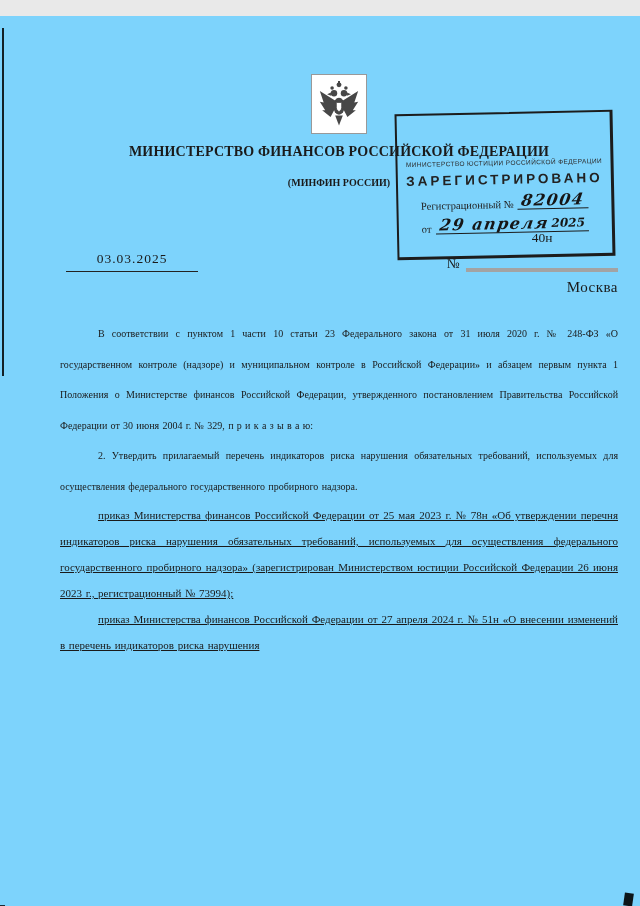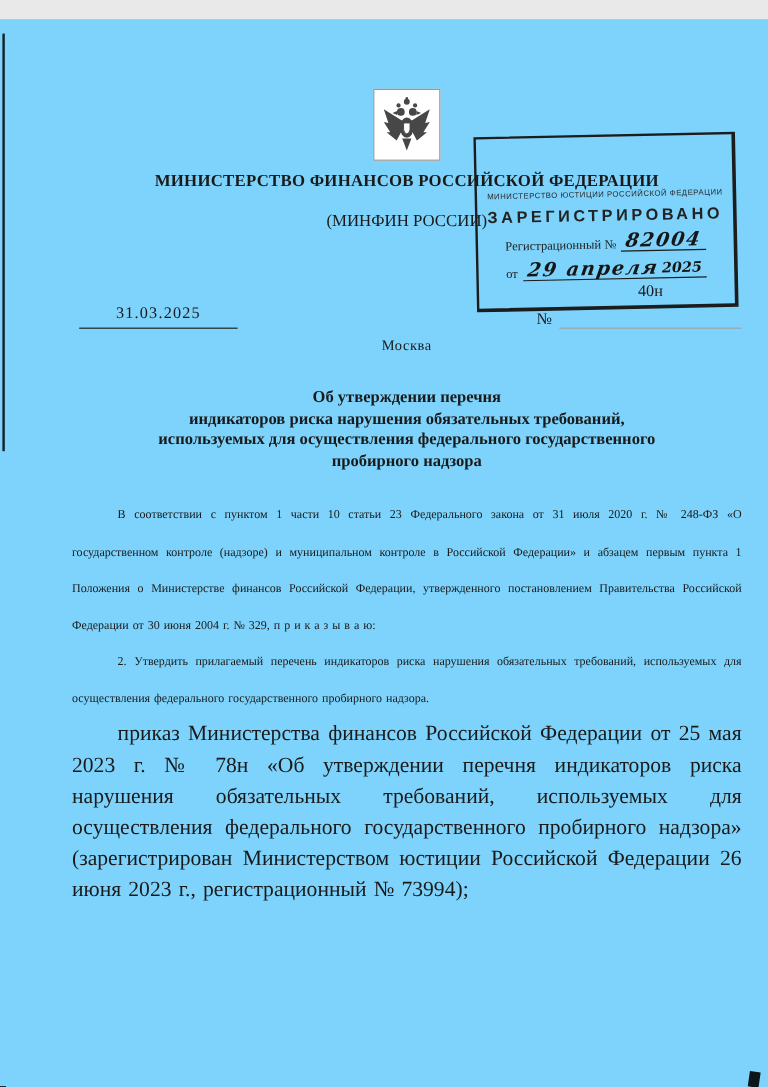"(МИНФИН РОССИИ)" .ministry-short { font-size: 14px -> 10px; font-weight: normal -> bold }
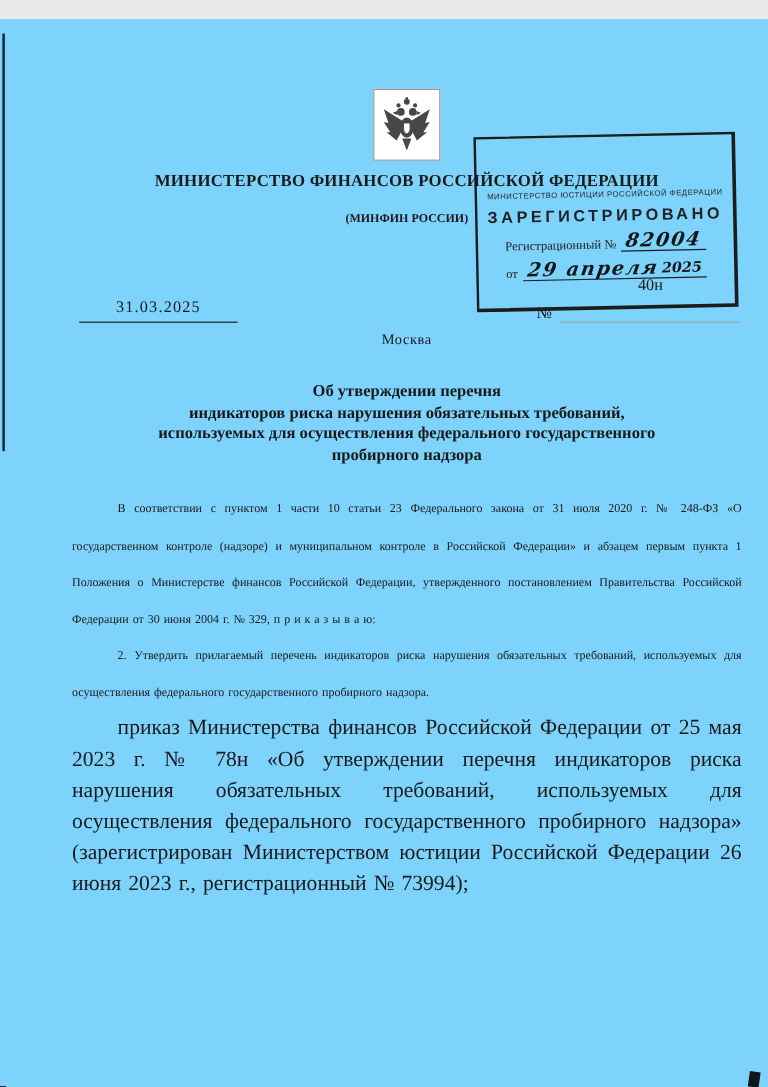"40н" .number-line { border-bottom: 1px solid #a3a3a3 -> 4px solid #a3a3a3 }
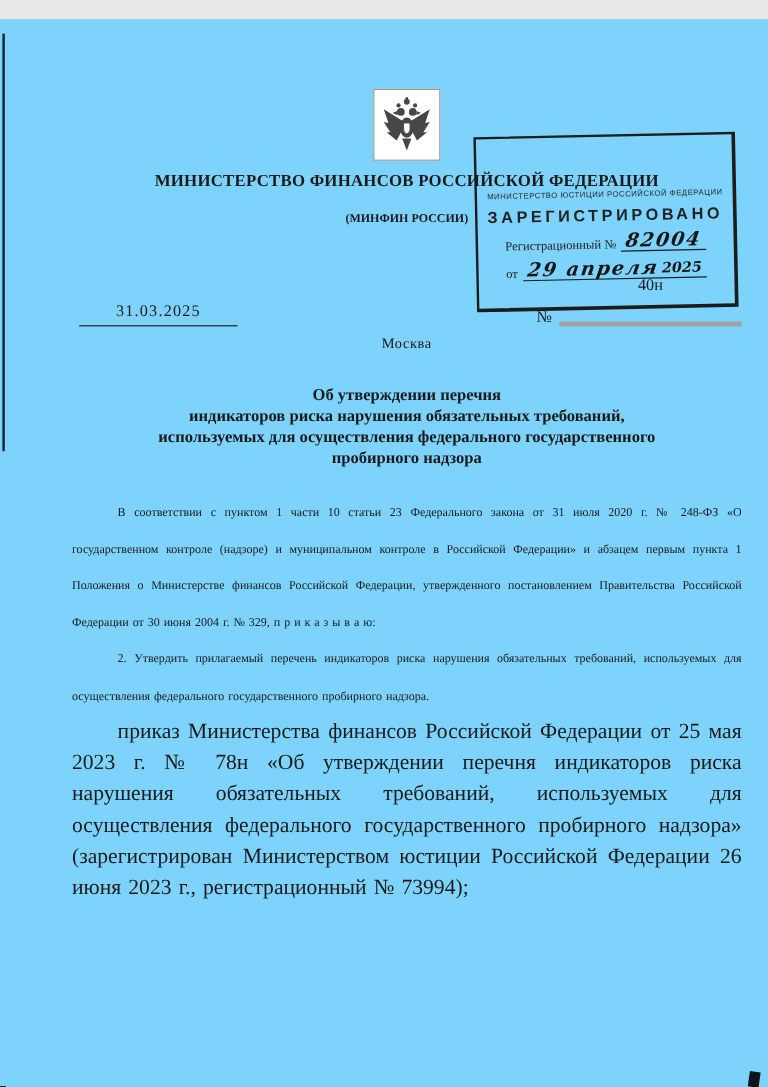"31.03.2025" div.date-field { text: 31.03.2025 -> 03.03.2025 }
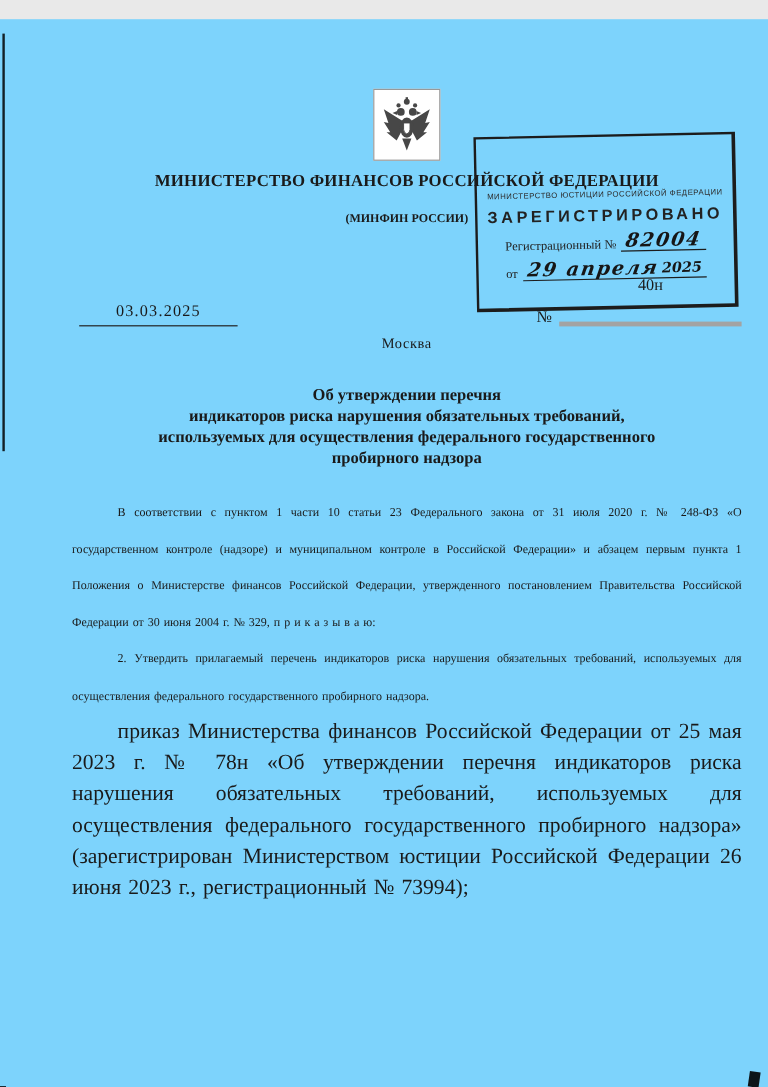"Москва" .city { font-size: 12px -> 15px; text-align: center -> right }
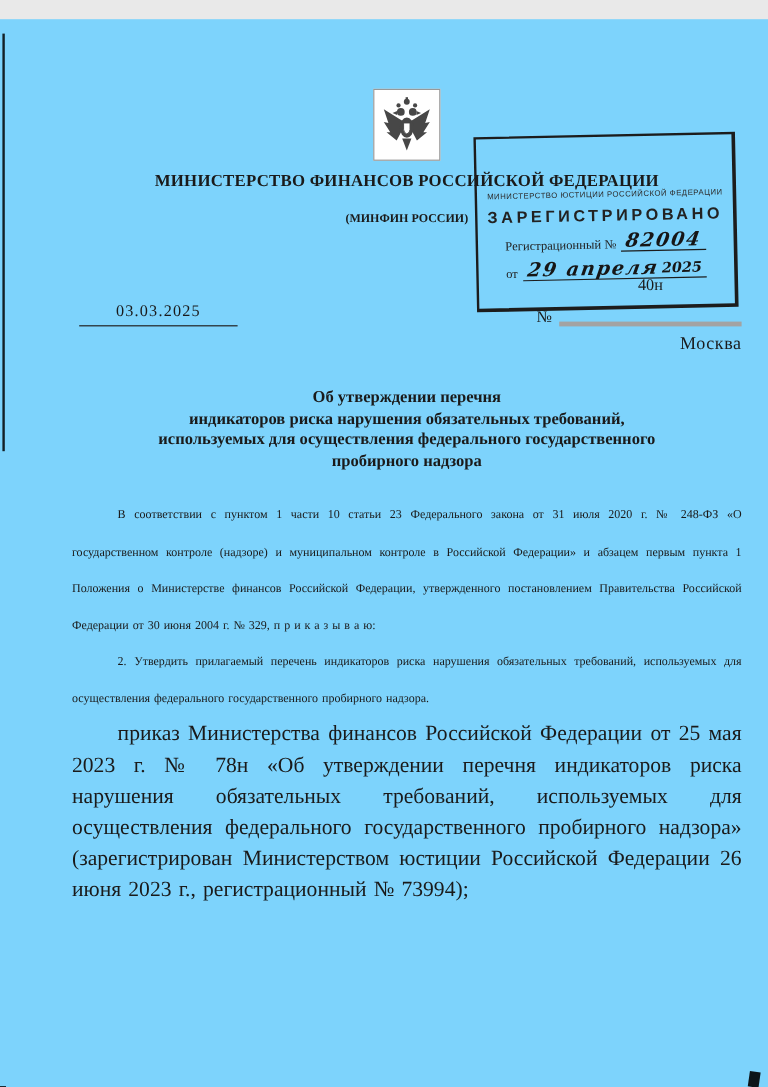"Об утверждении перечня" div.doc-title { html: <div> <div>Об утверждении перечня</div> <div>индикаторов риска нарушения обязательных требований,</div> <div>используемых для осуществления федерального государственного</div> <div>пробирного надзора</div> </div> -> none }
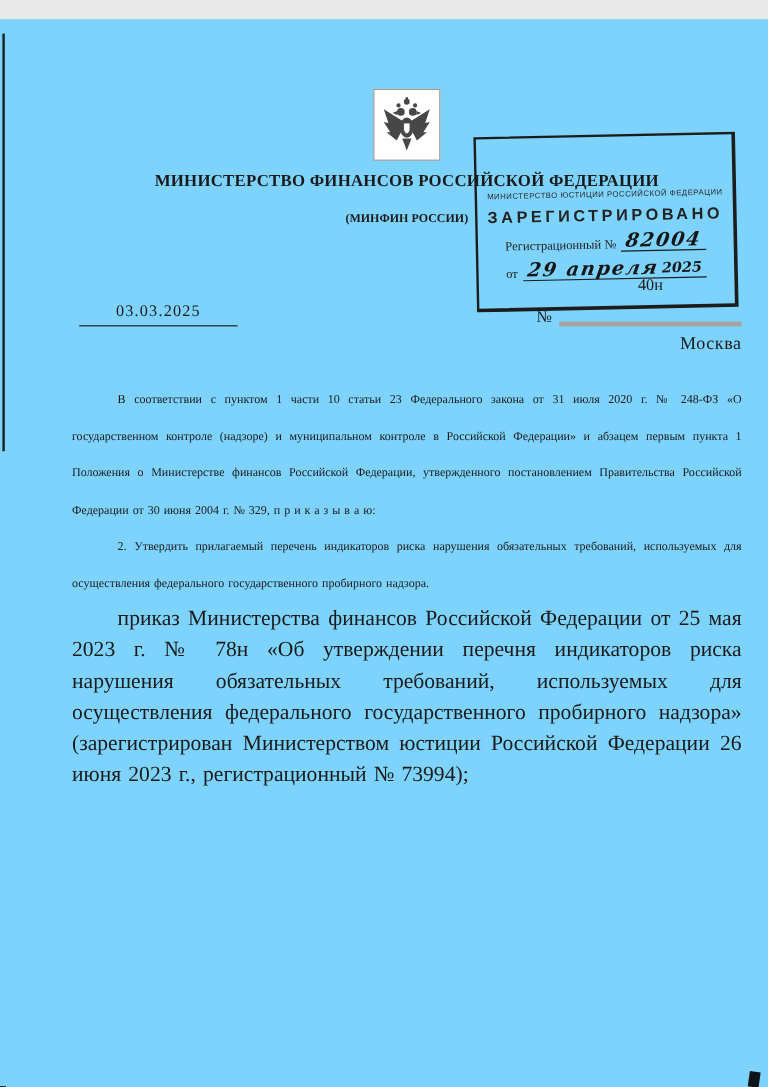"приказ Министерства финансов Российской" .body-text p.tight { font-size: 18px -> 11px; text-decoration: none -> underline }
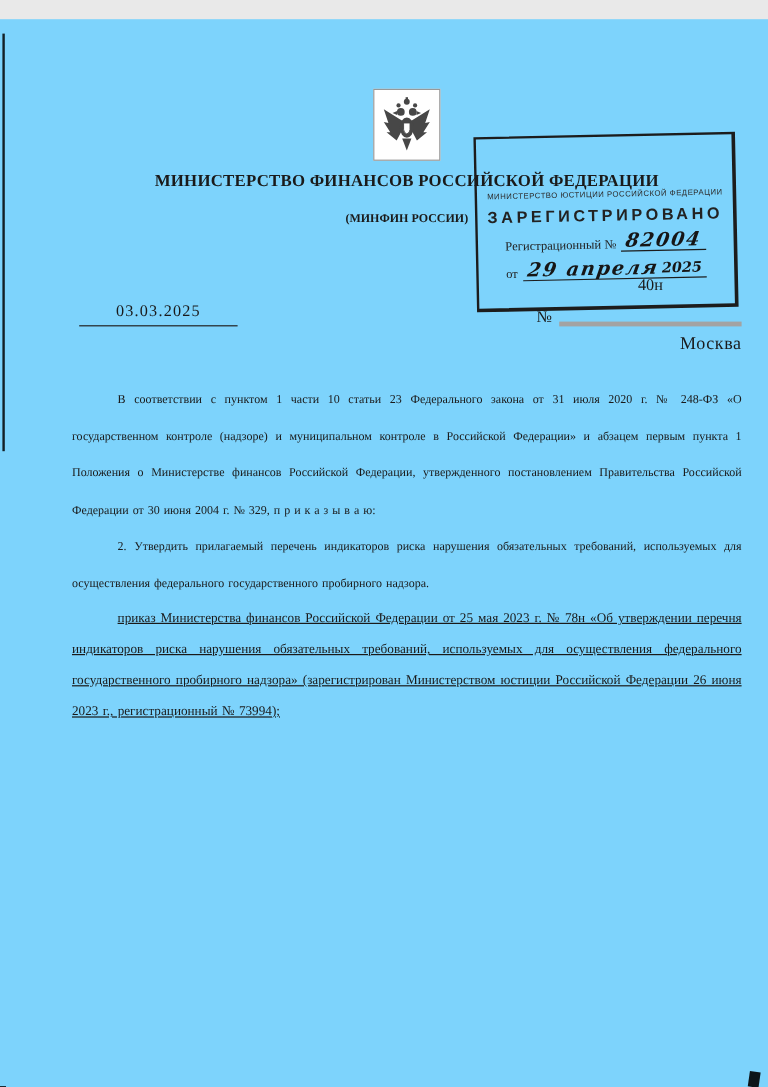"приказ Министерства финансов Российской Федерации от 27" p.tight { html: none -> <p>приказ Министерства финансов Российской Федерации от 27 апреля 2024 г. № 51н «О внесении изменений в перечень индикаторов риска нарушения</p> }
